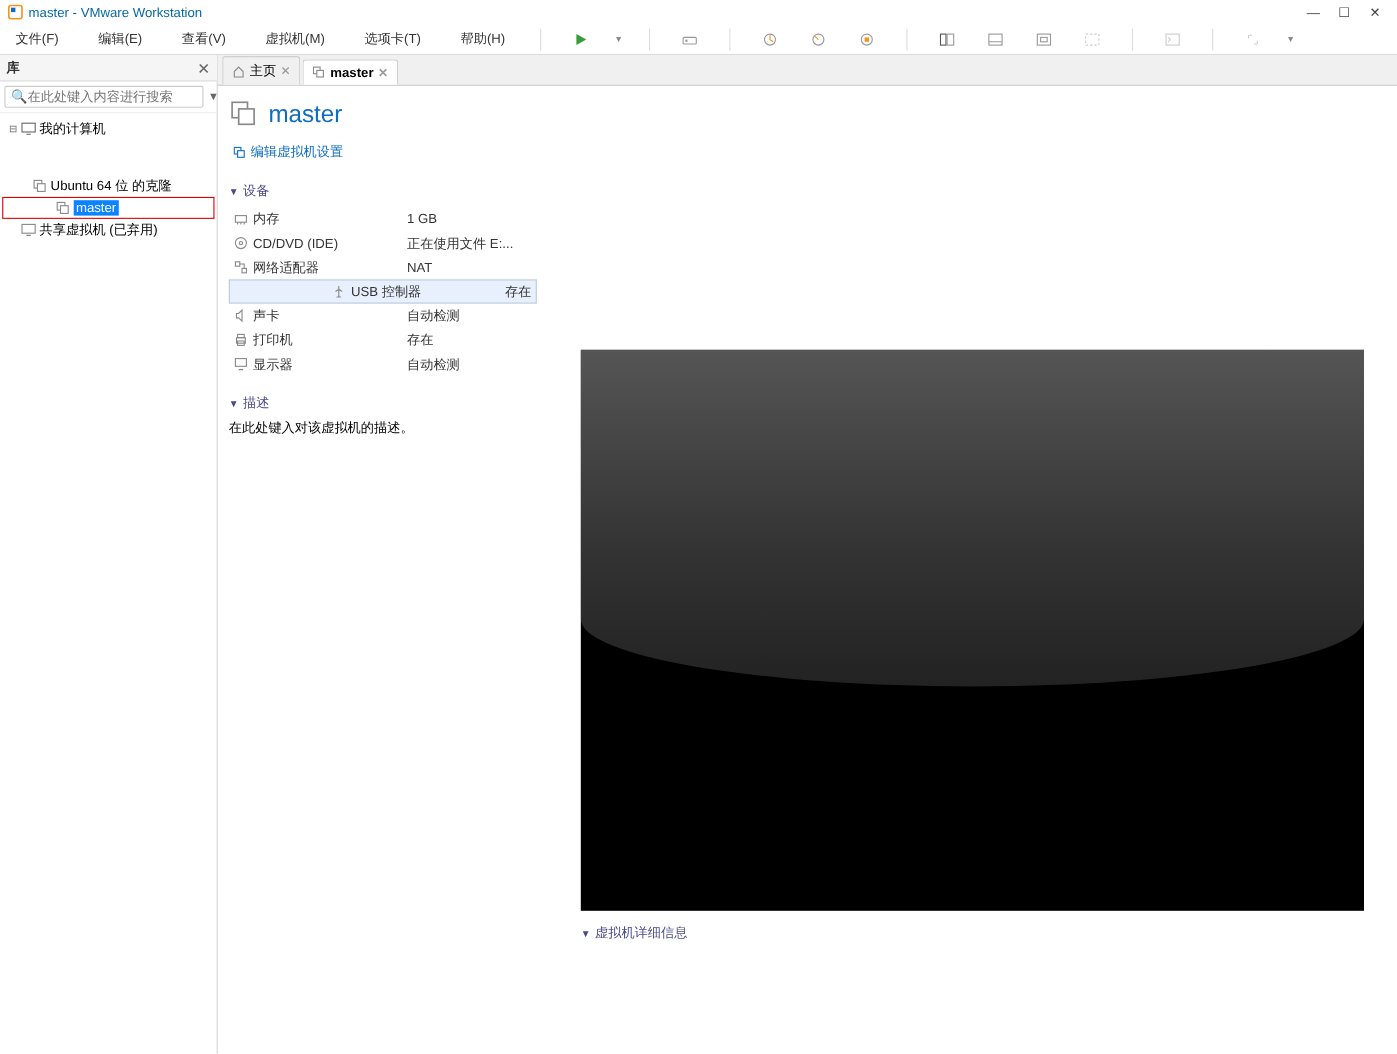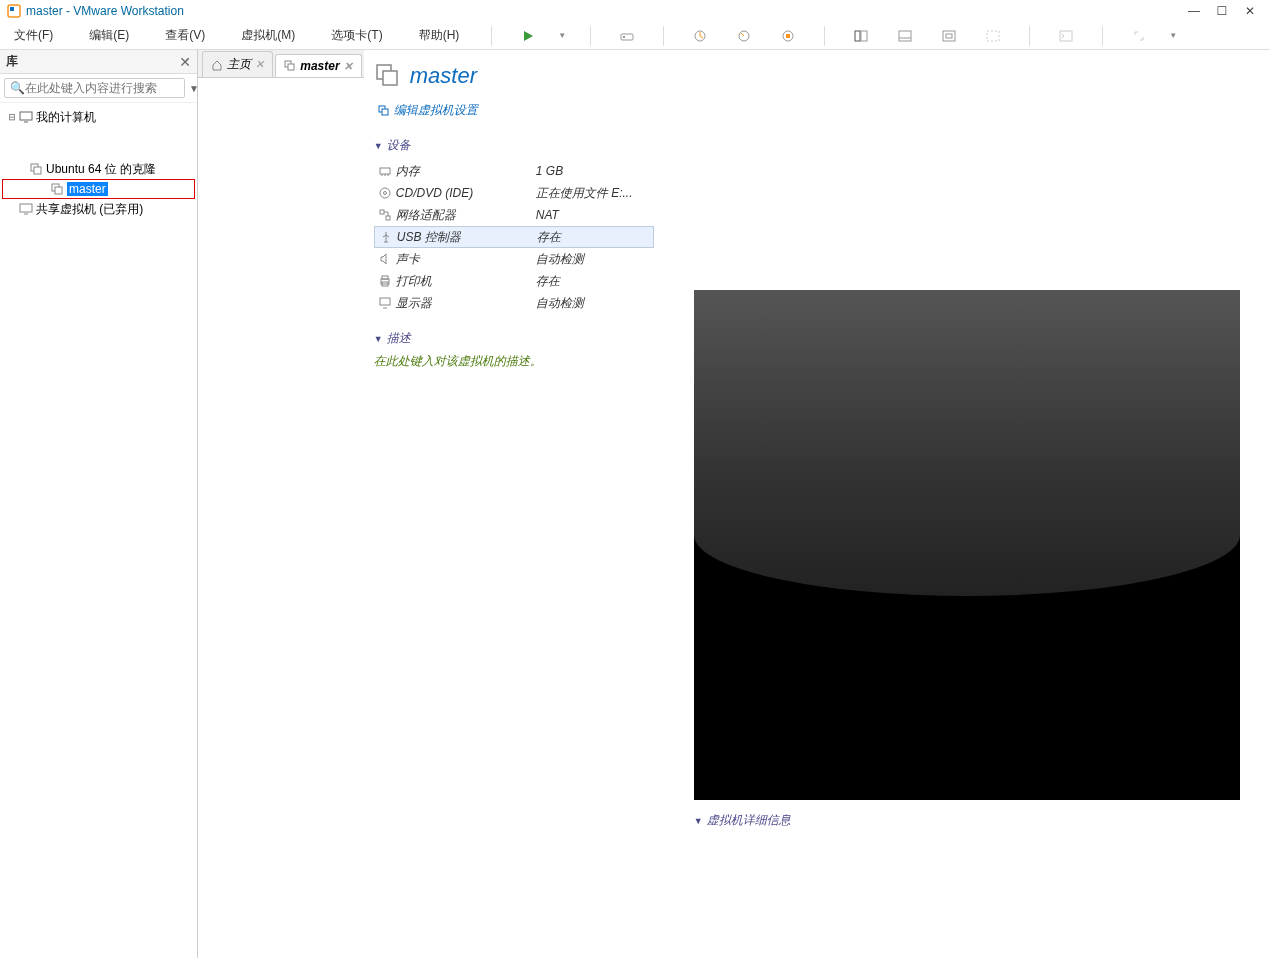"主页" .content { flex-direction: row -> column; font-style: italic -> none }
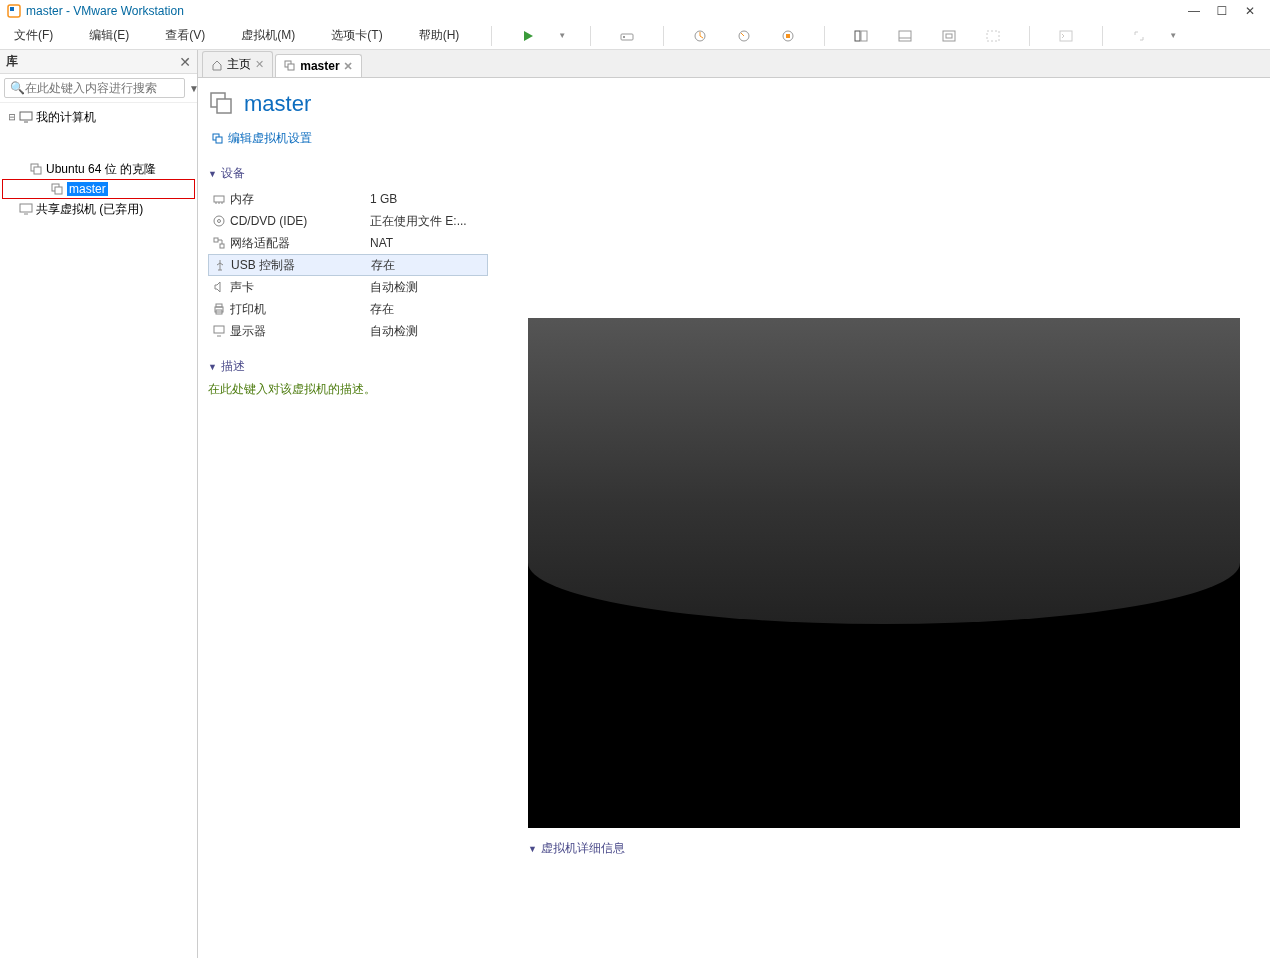"USB 控制器" .device-row.selected { justify-content: none -> flex-end }
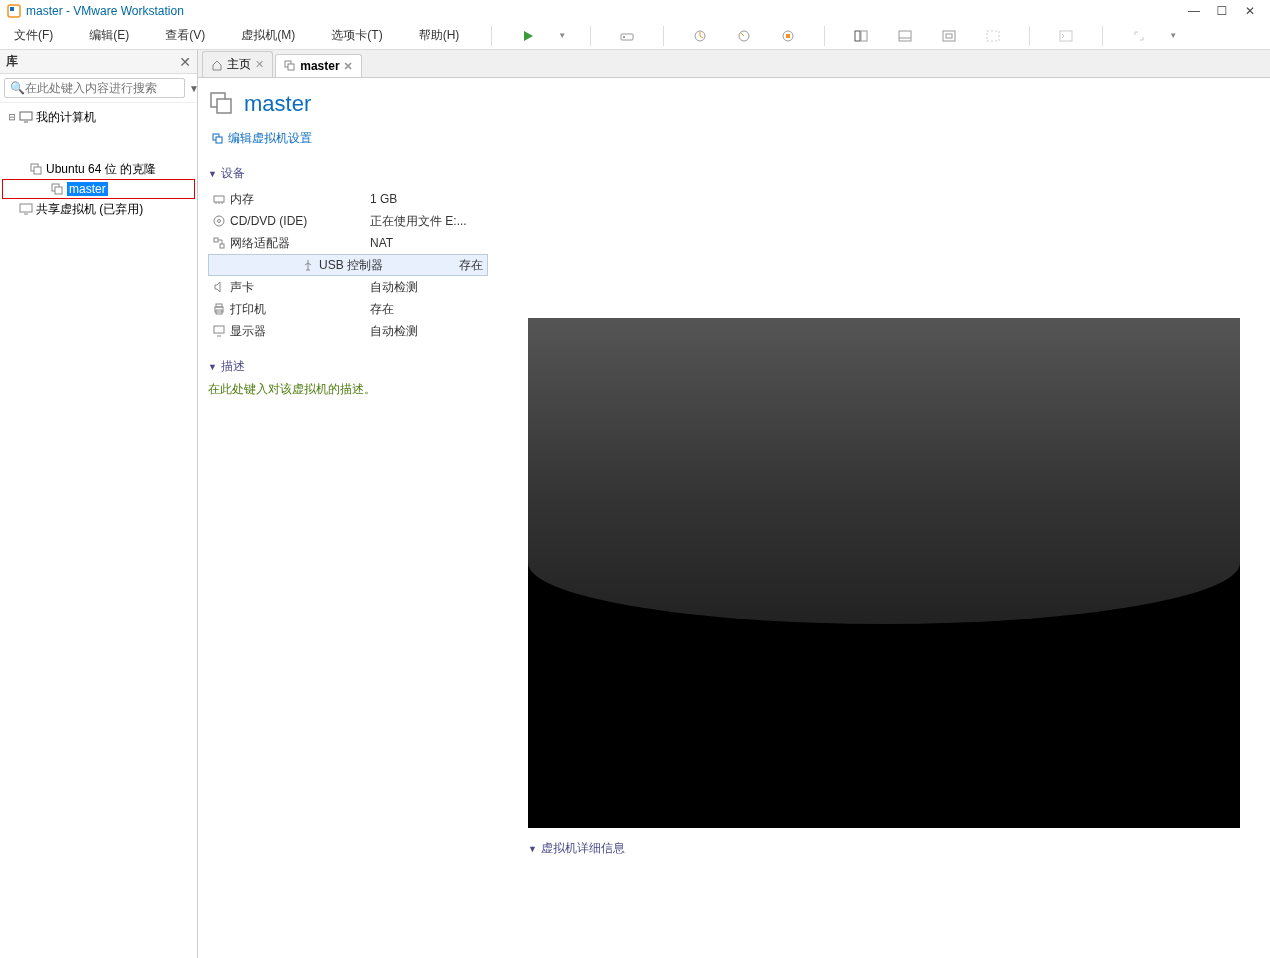"在此处键入对该虚拟机的描述。" .desc-text { color: #4d7c0f -> #000000 }
